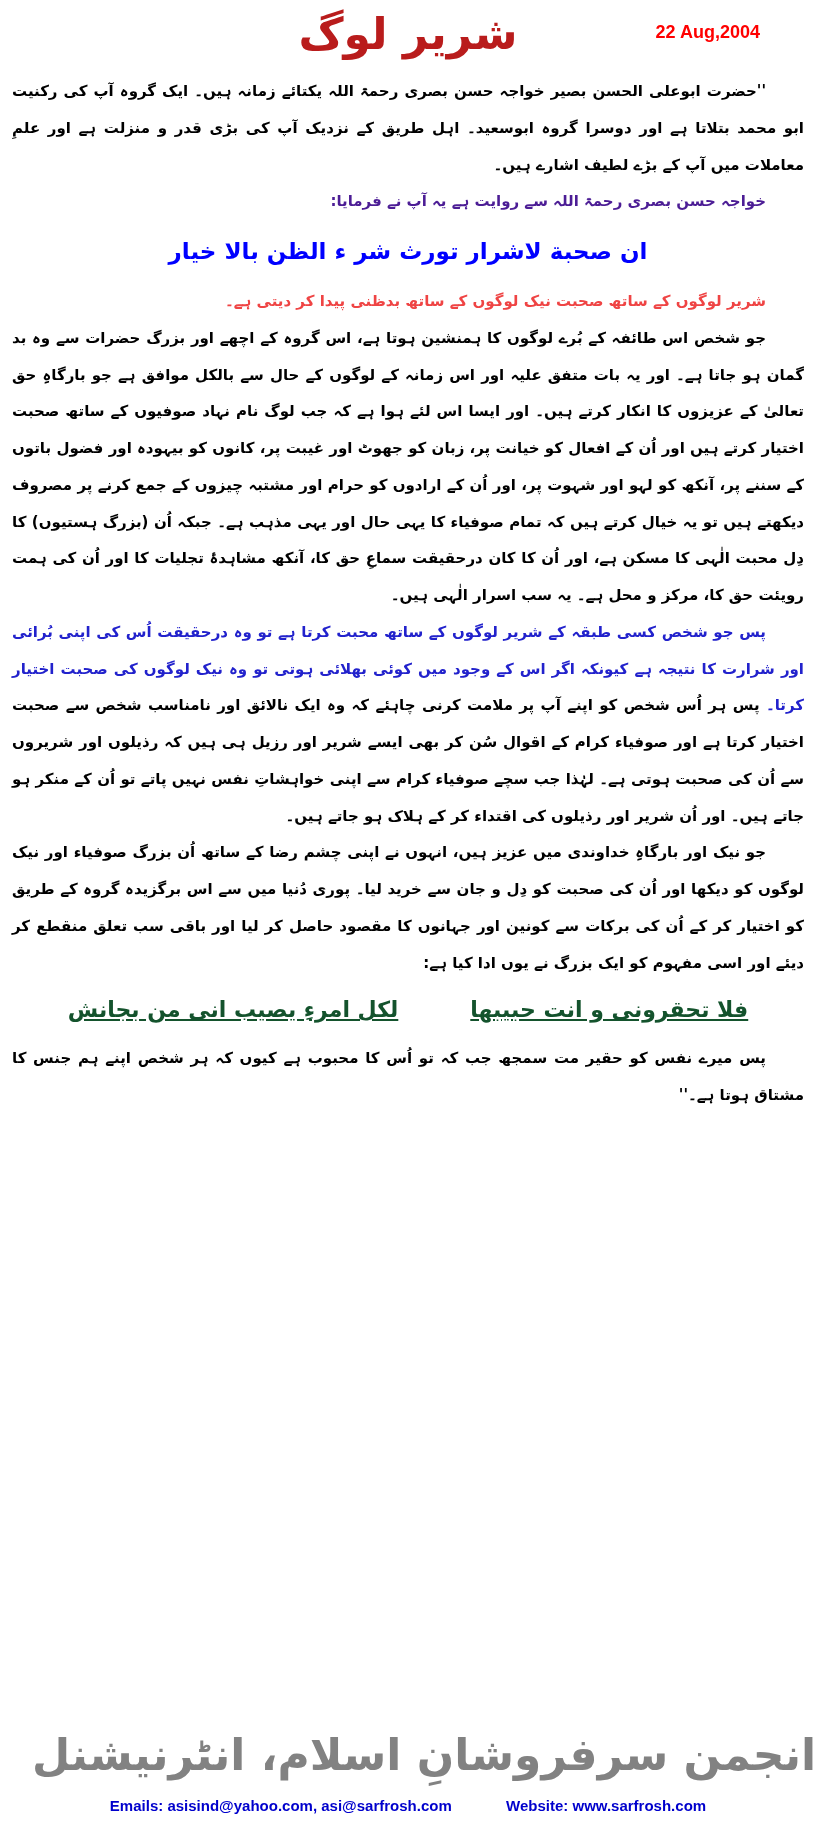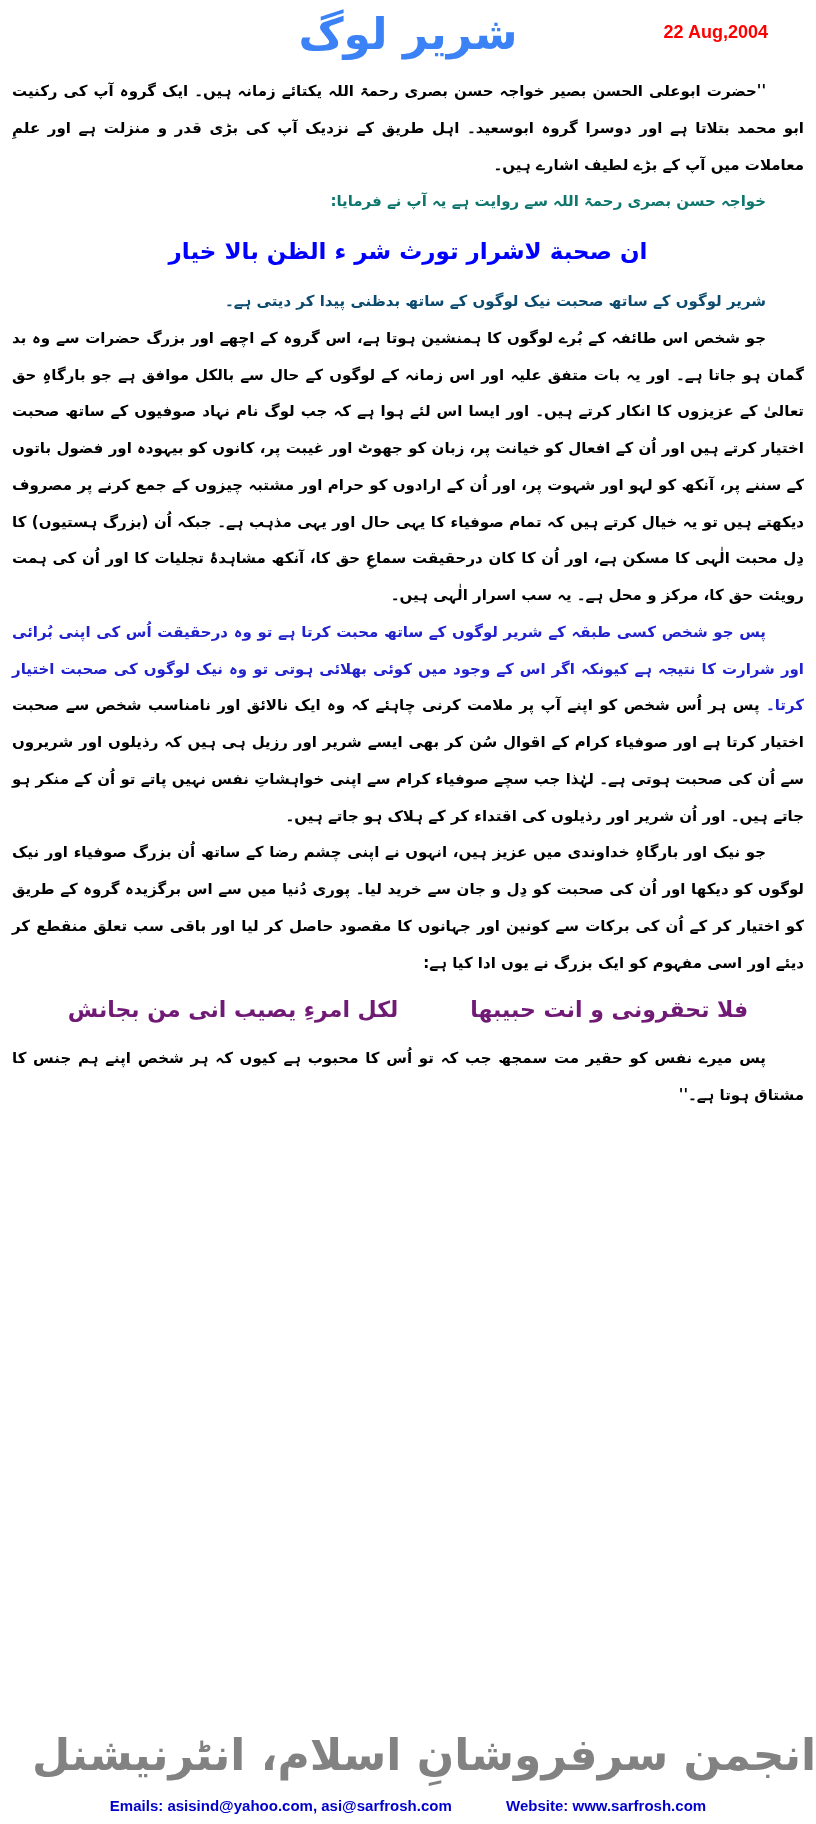"شریر لوگ" .title { color: #3b82f6 -> #b91c1c }
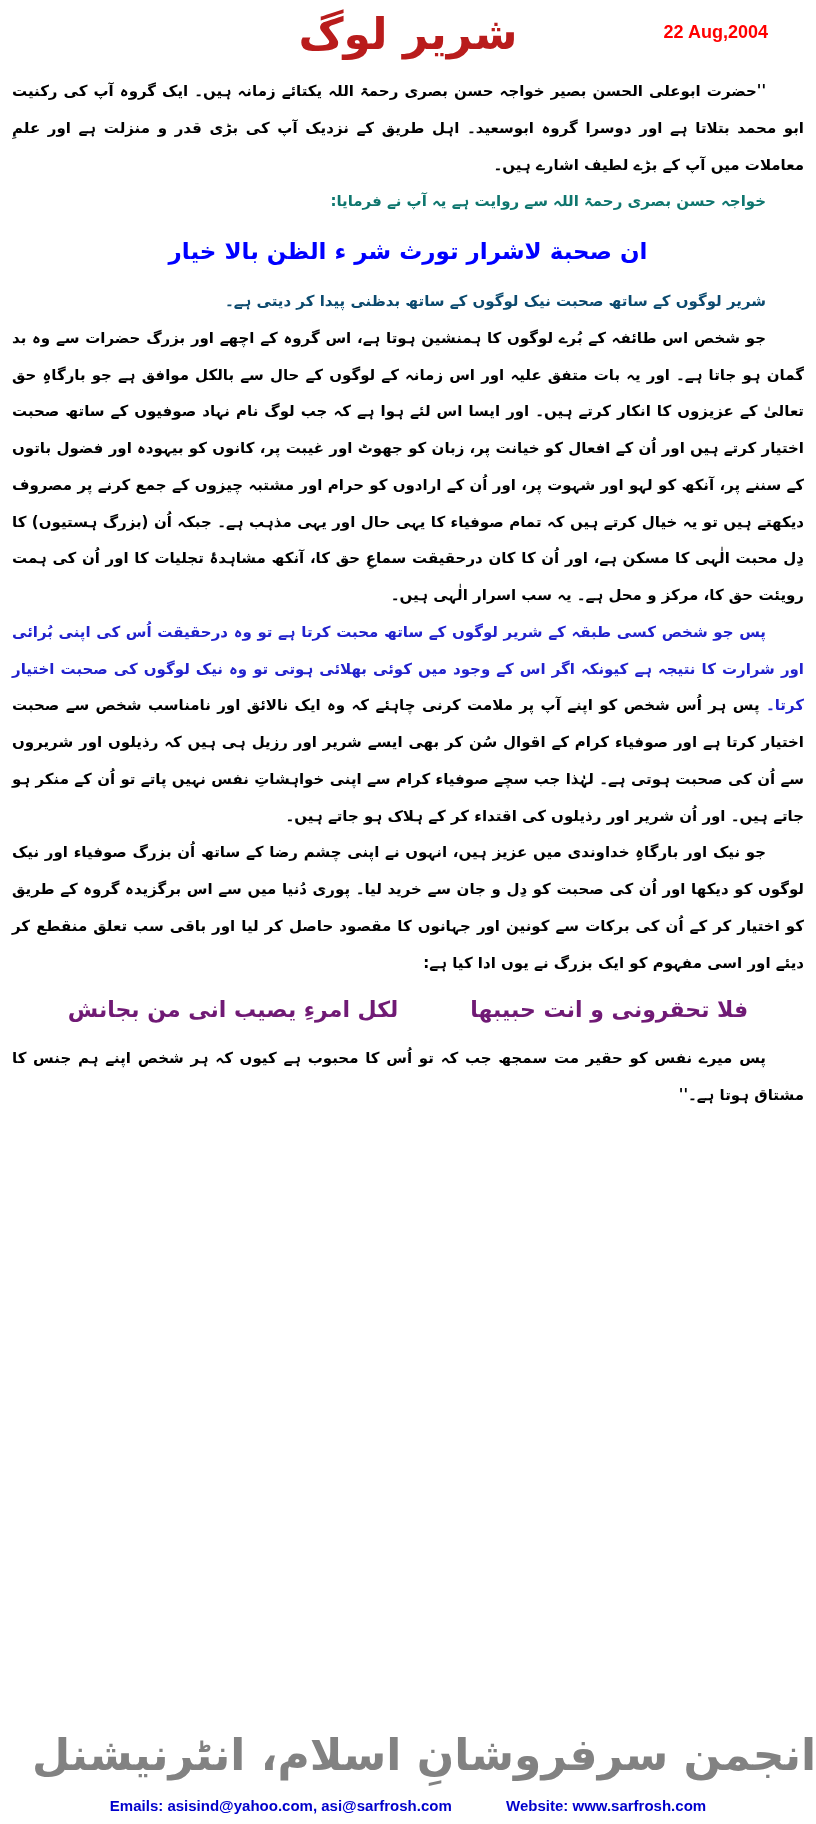"22 Aug,2004" .date { right: 48px -> 56px }
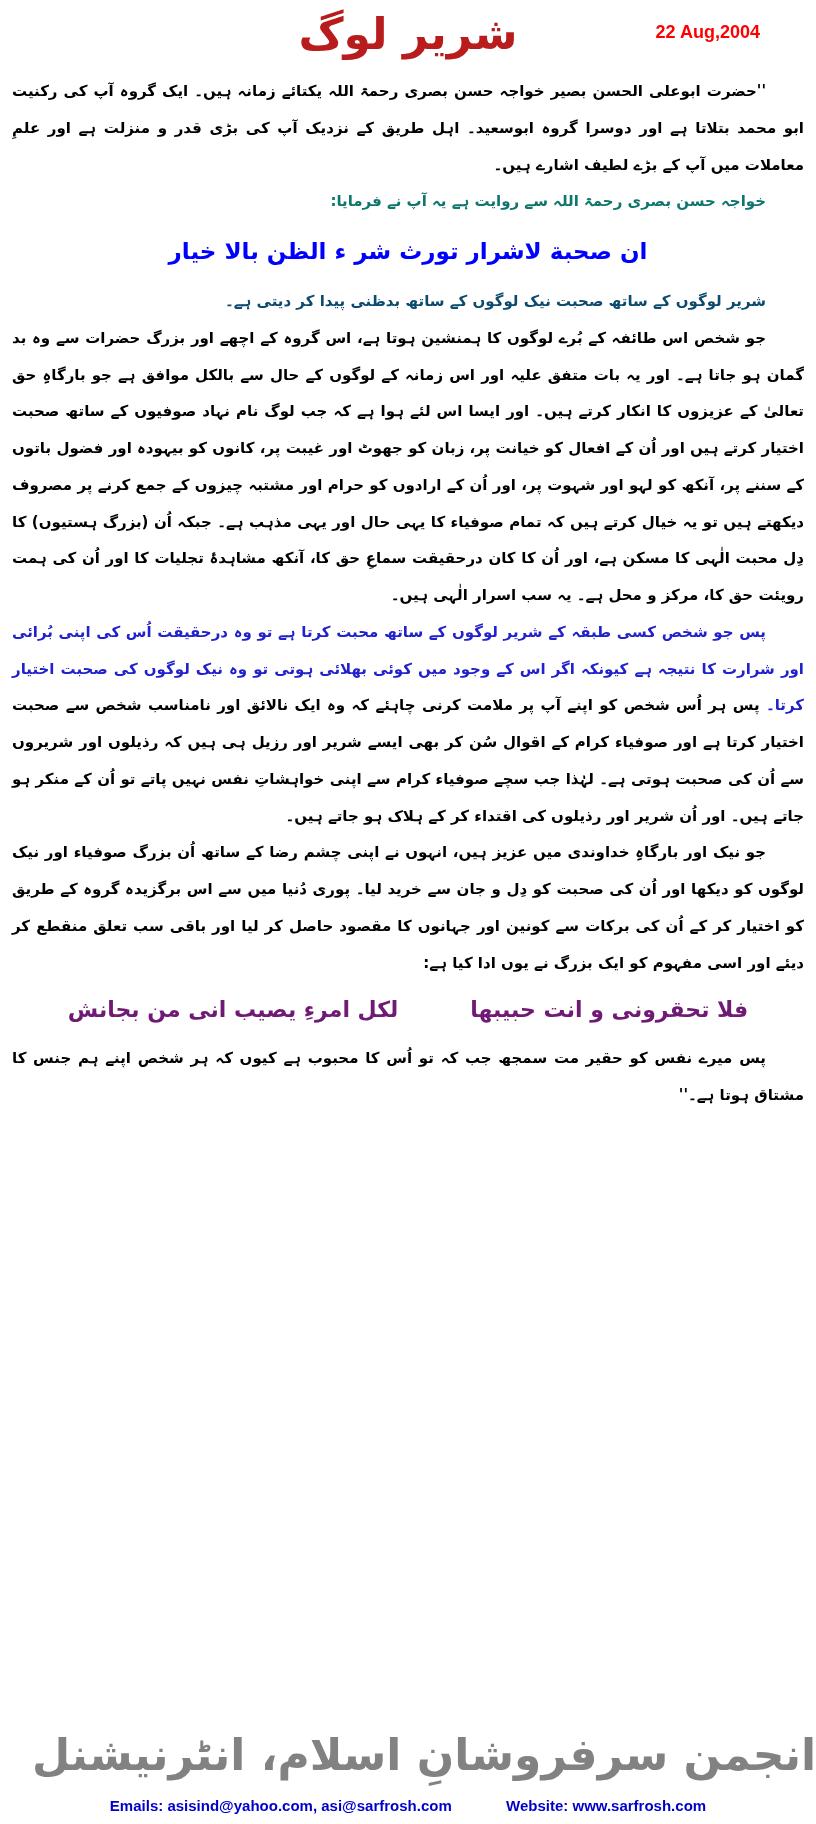"خواجہ حسن بصری رحمۃ اللہ" span { color: #0f766e -> #4c1d95 }
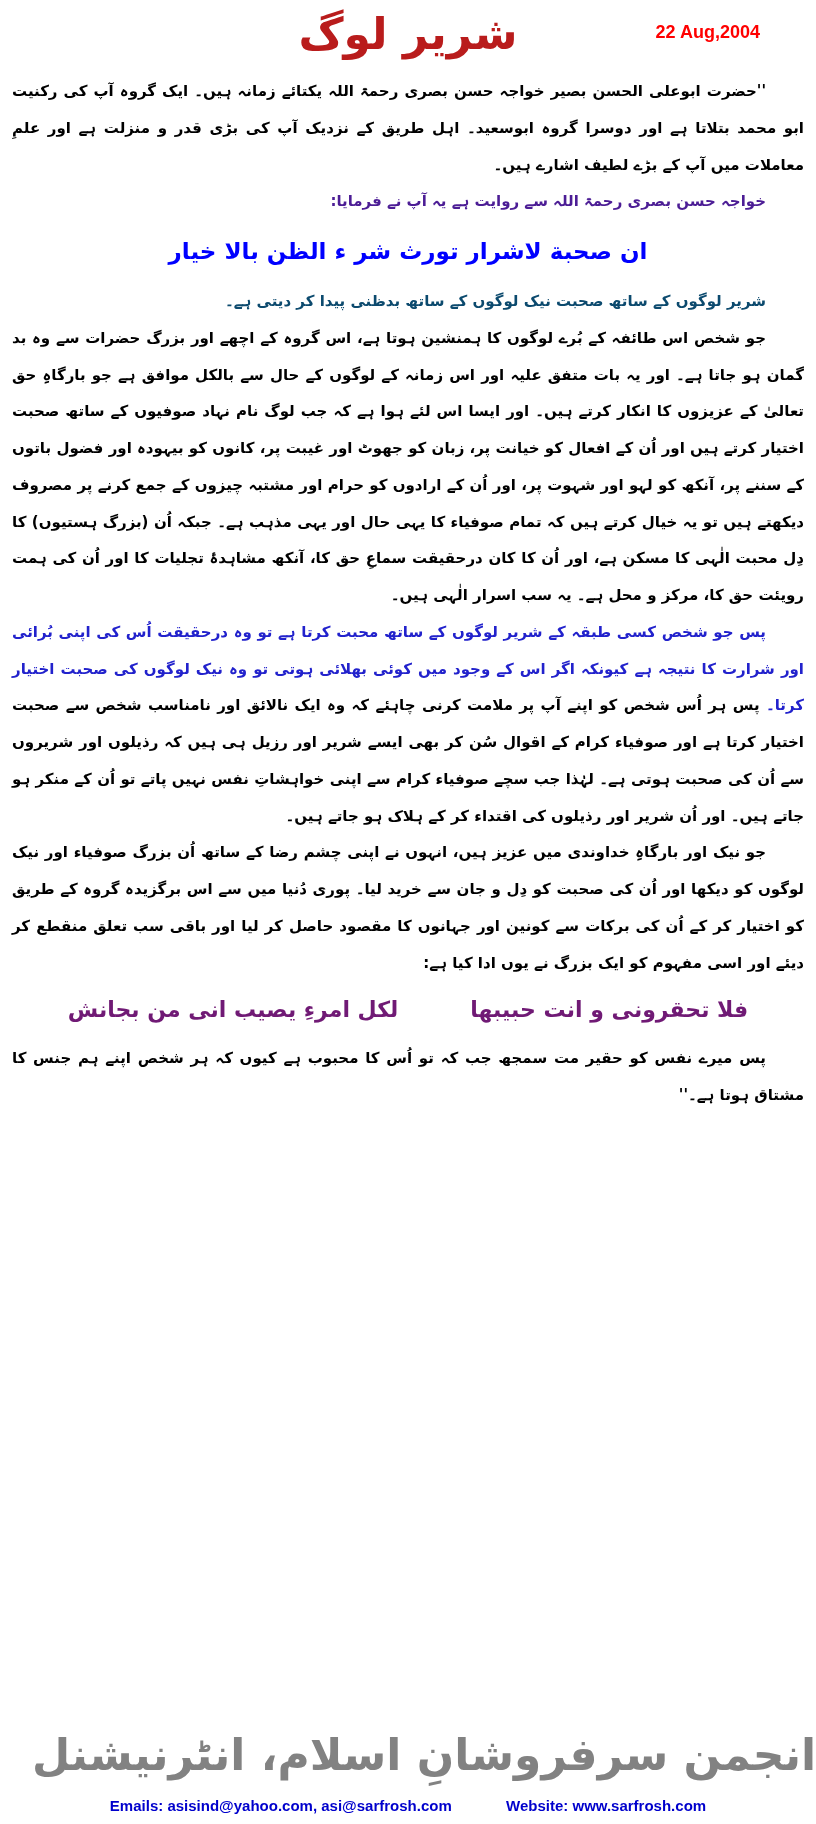"شریر لوگوں کے ساتھ صحبت" span { color: #0c4a6e -> #ef4444 }
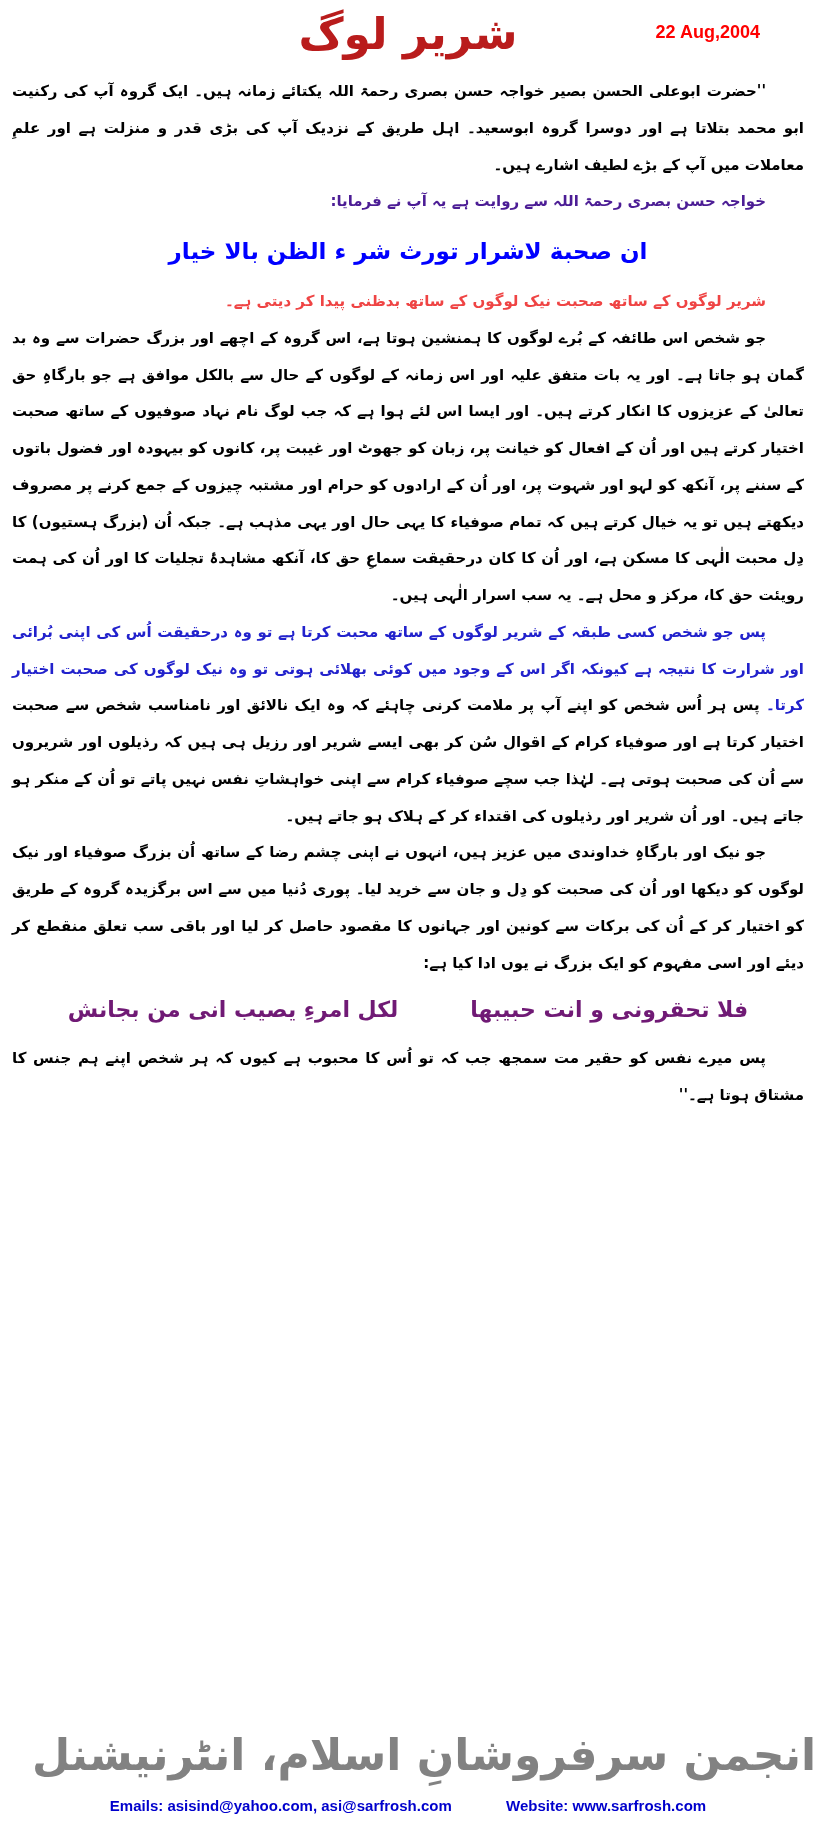"فلا تحقرونی و انت حبیبهالکل" div.para { color: #701a75 -> #14532d; text-decoration: none -> underline }
